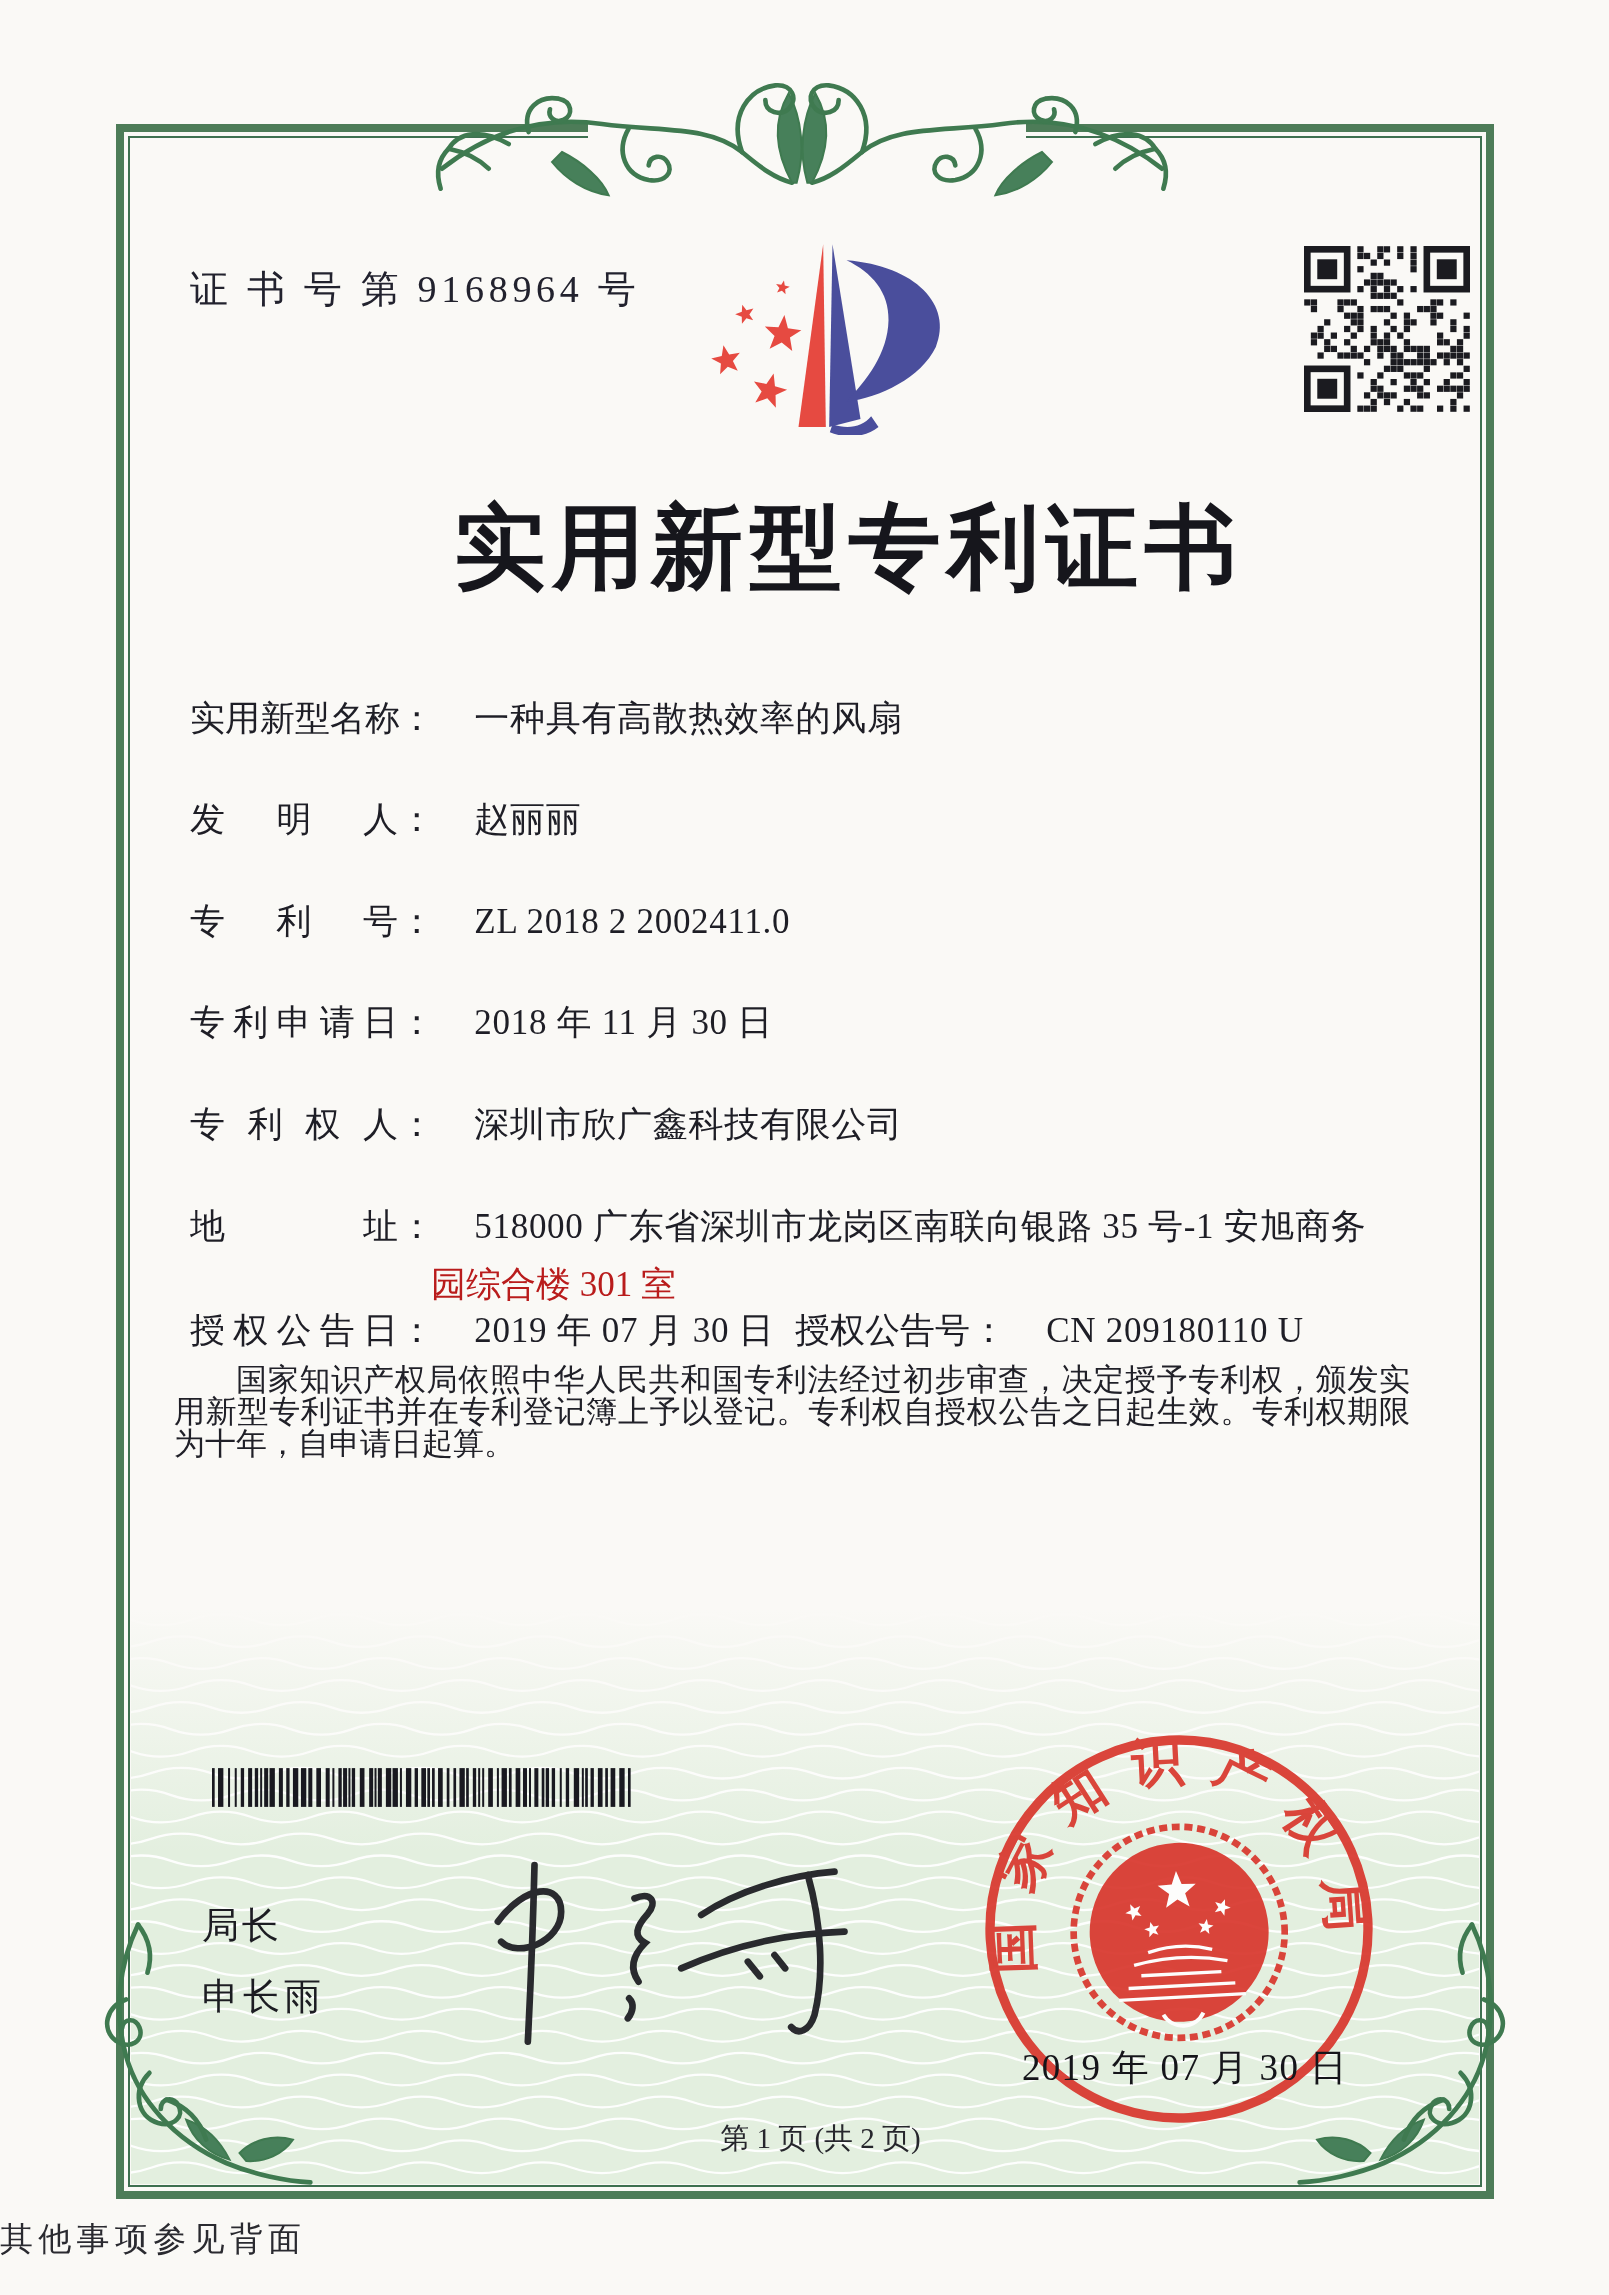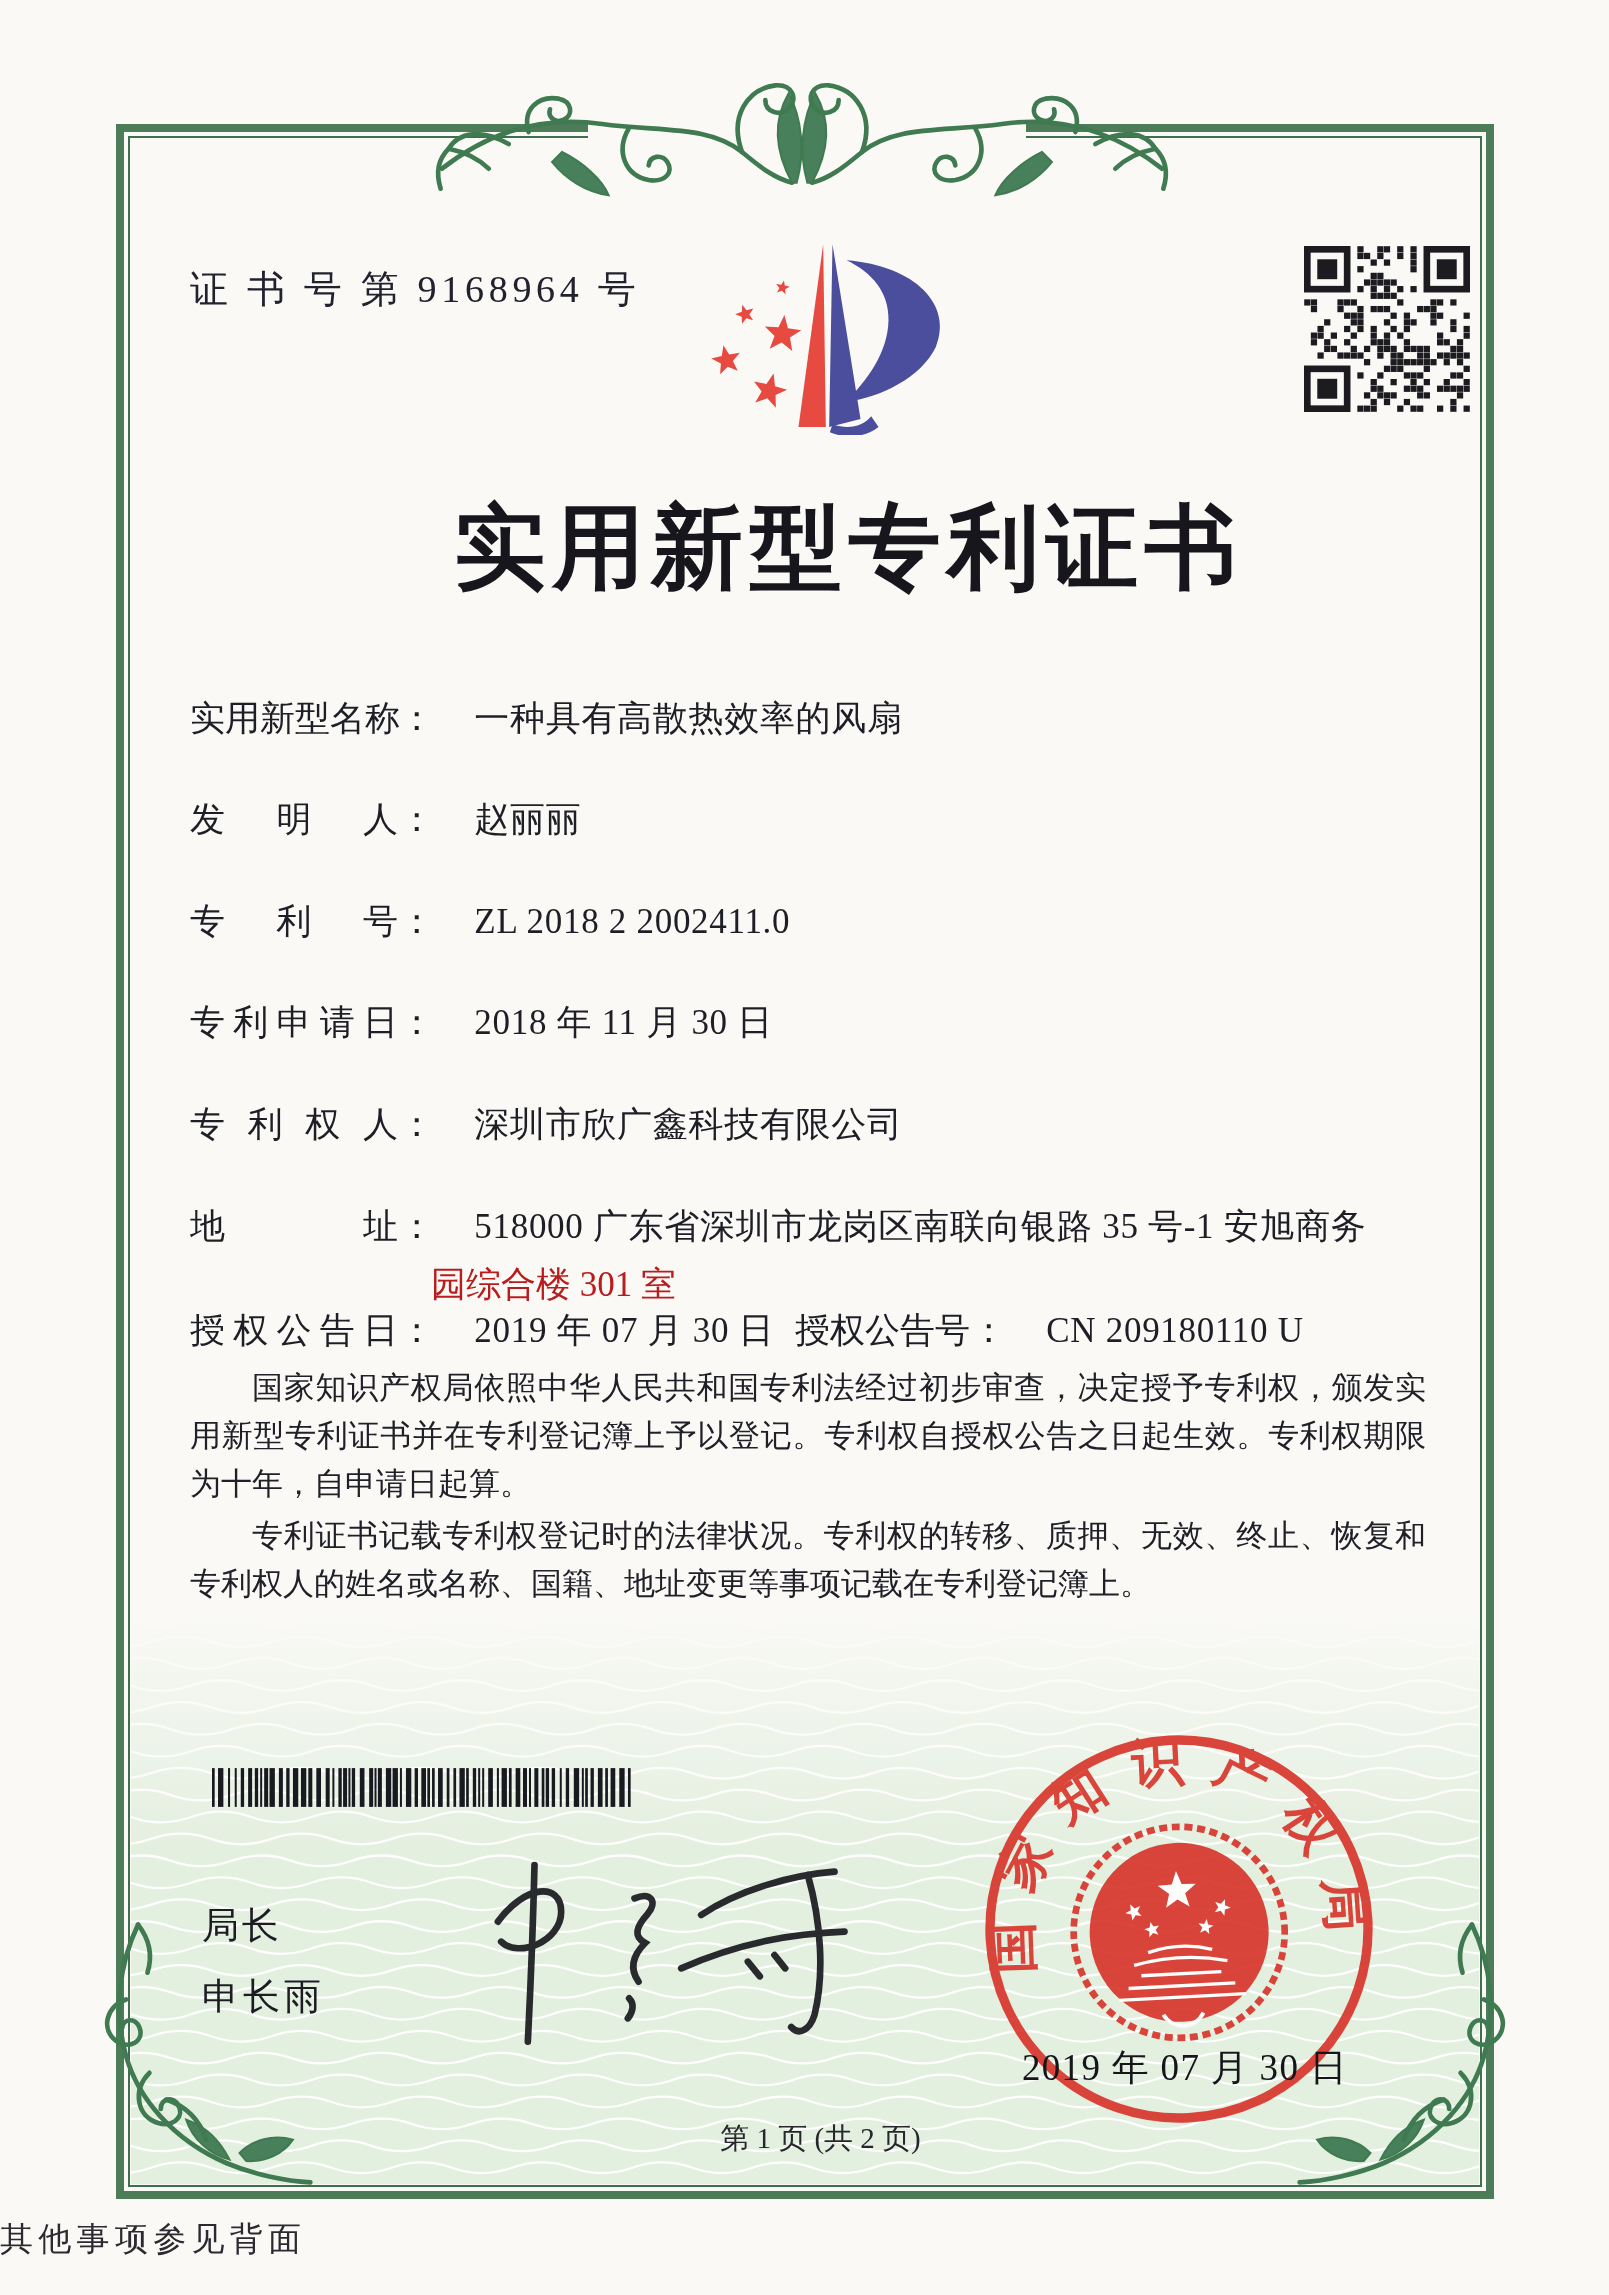"国家知识产权局依照中华人民共和国专利法经过初步审查，决定授予专利权，颁发实用新型" .body-text { left: 190px -> 174px; line-height: 48px -> 32px }
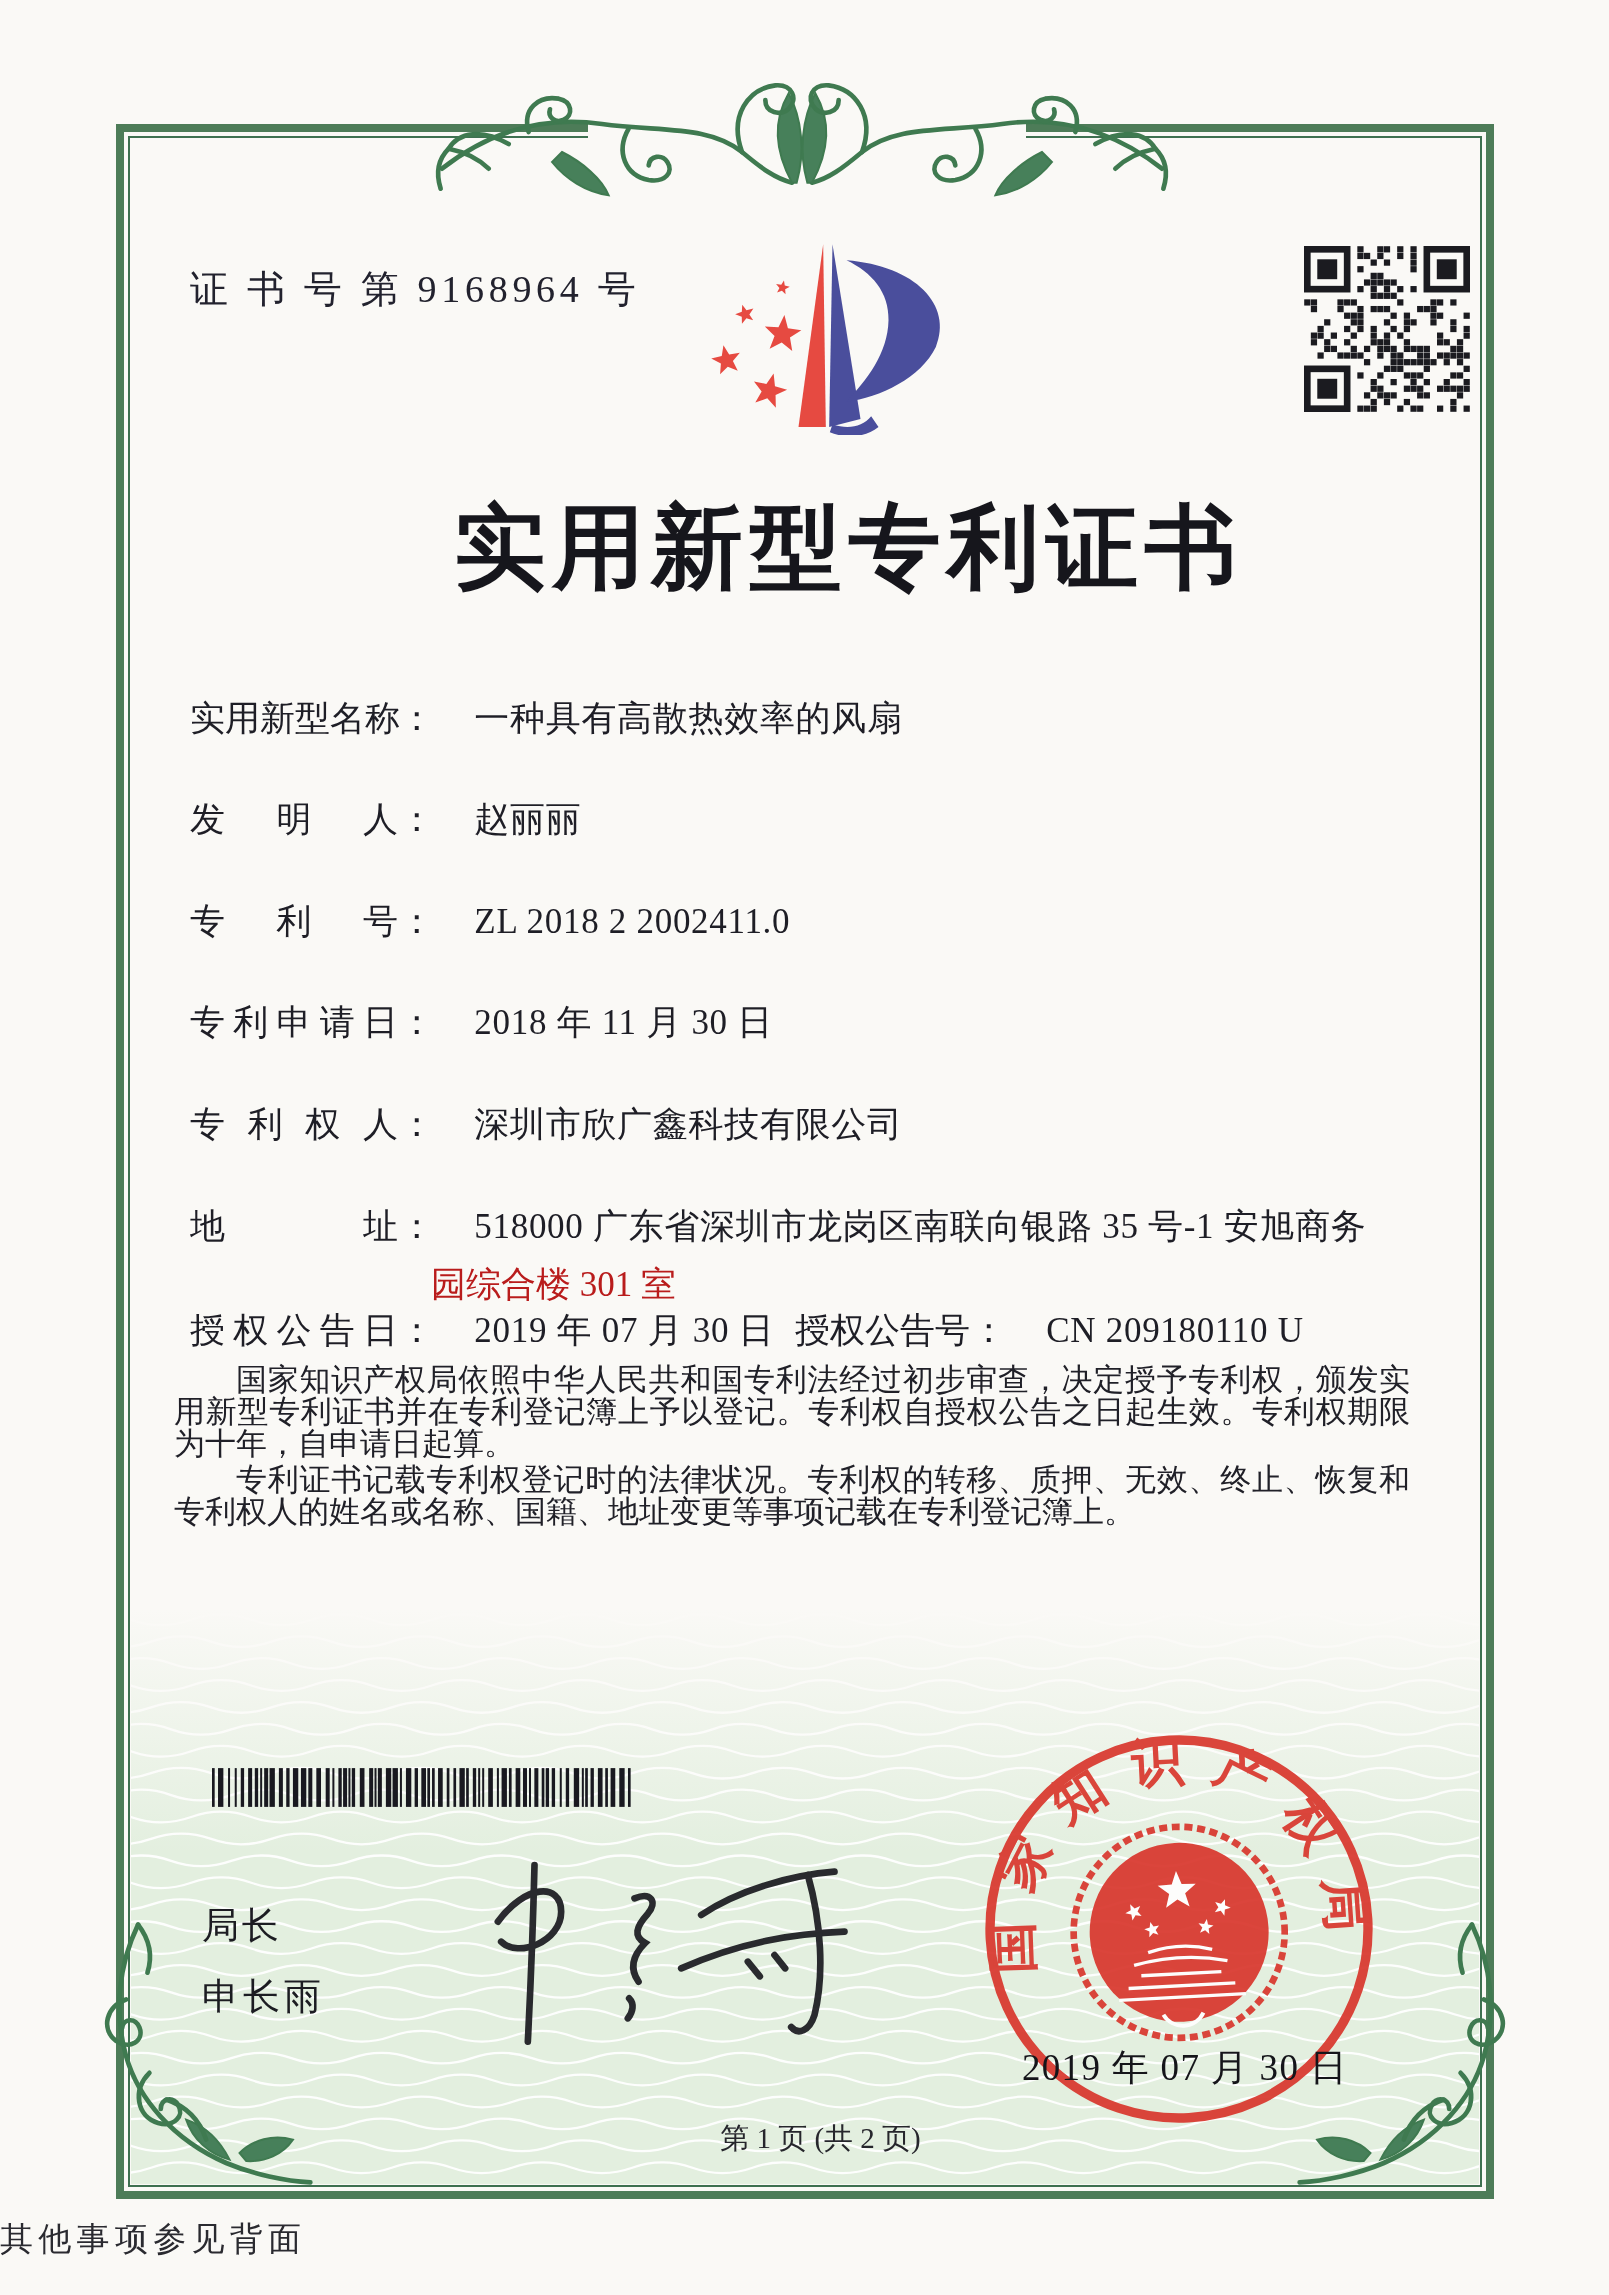"专利证书记载专利权登记时的法律状况。专利权的转移、质押、无效、终止、恢复和专利权" p { html: <p>专利证书记载专利权登记时的法律状况。专利权的转移、质押、无效、终止、恢复和专利权人的姓名或名称、国籍、地址变更等事项记载在专利登记簿上。</p> -> none }
